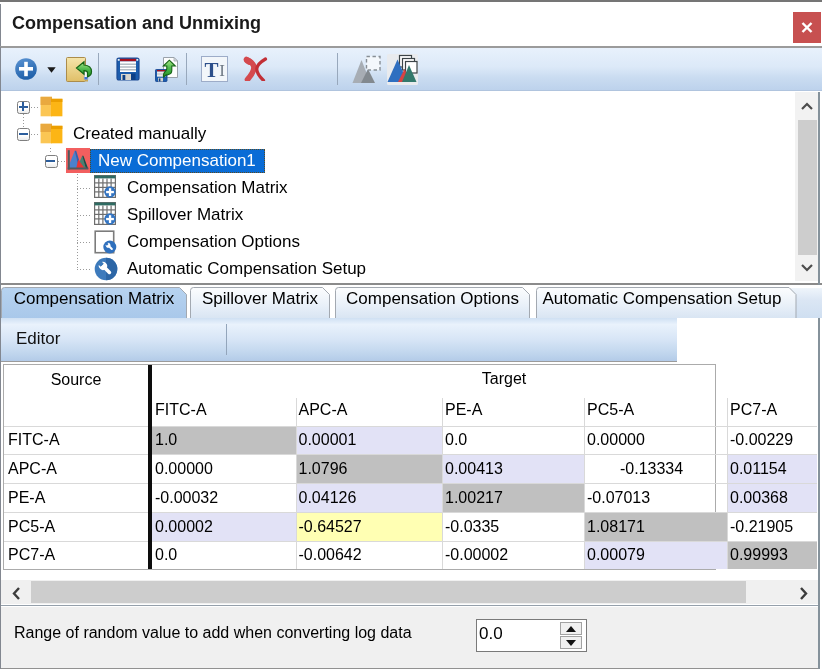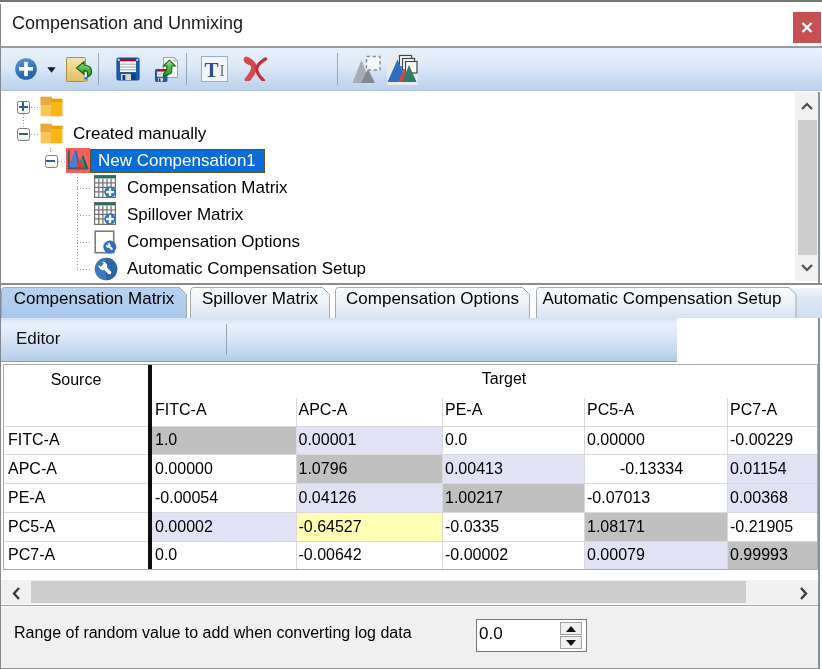"Compensation and Unmixing" #title { font-weight: none -> bold }
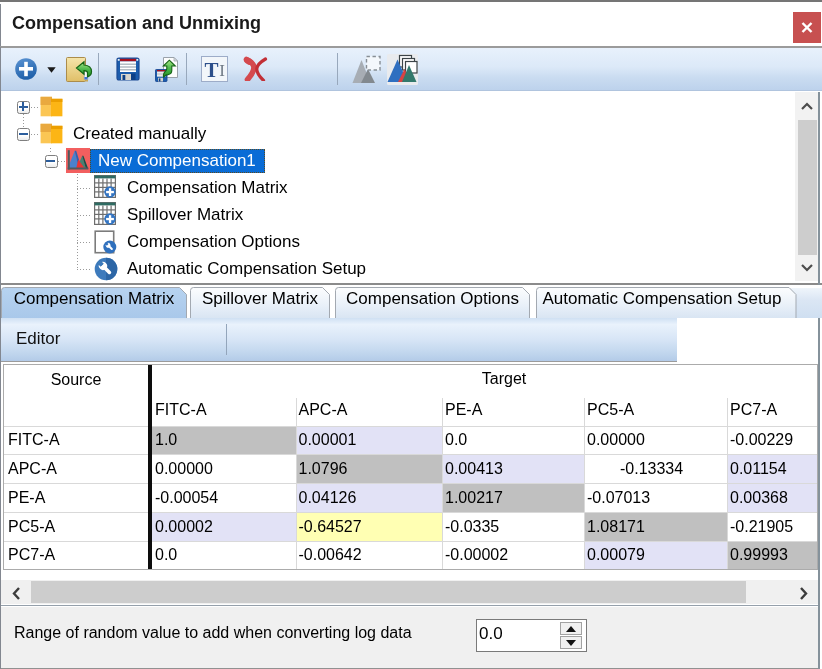"Source" #tablewrap { width: 815px -> 713px }
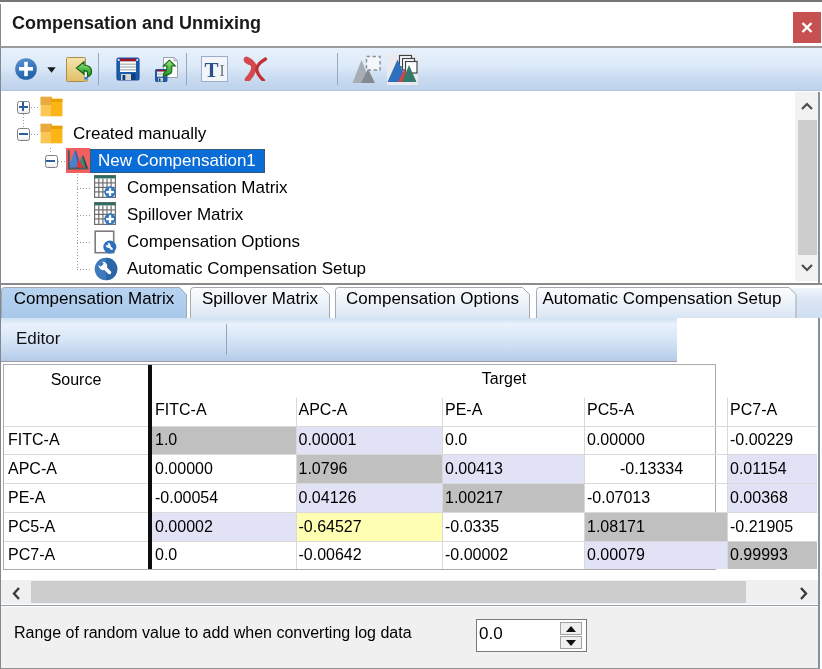"-0.00054" div.cell { text: -0.00054 -> -0.00032 }
